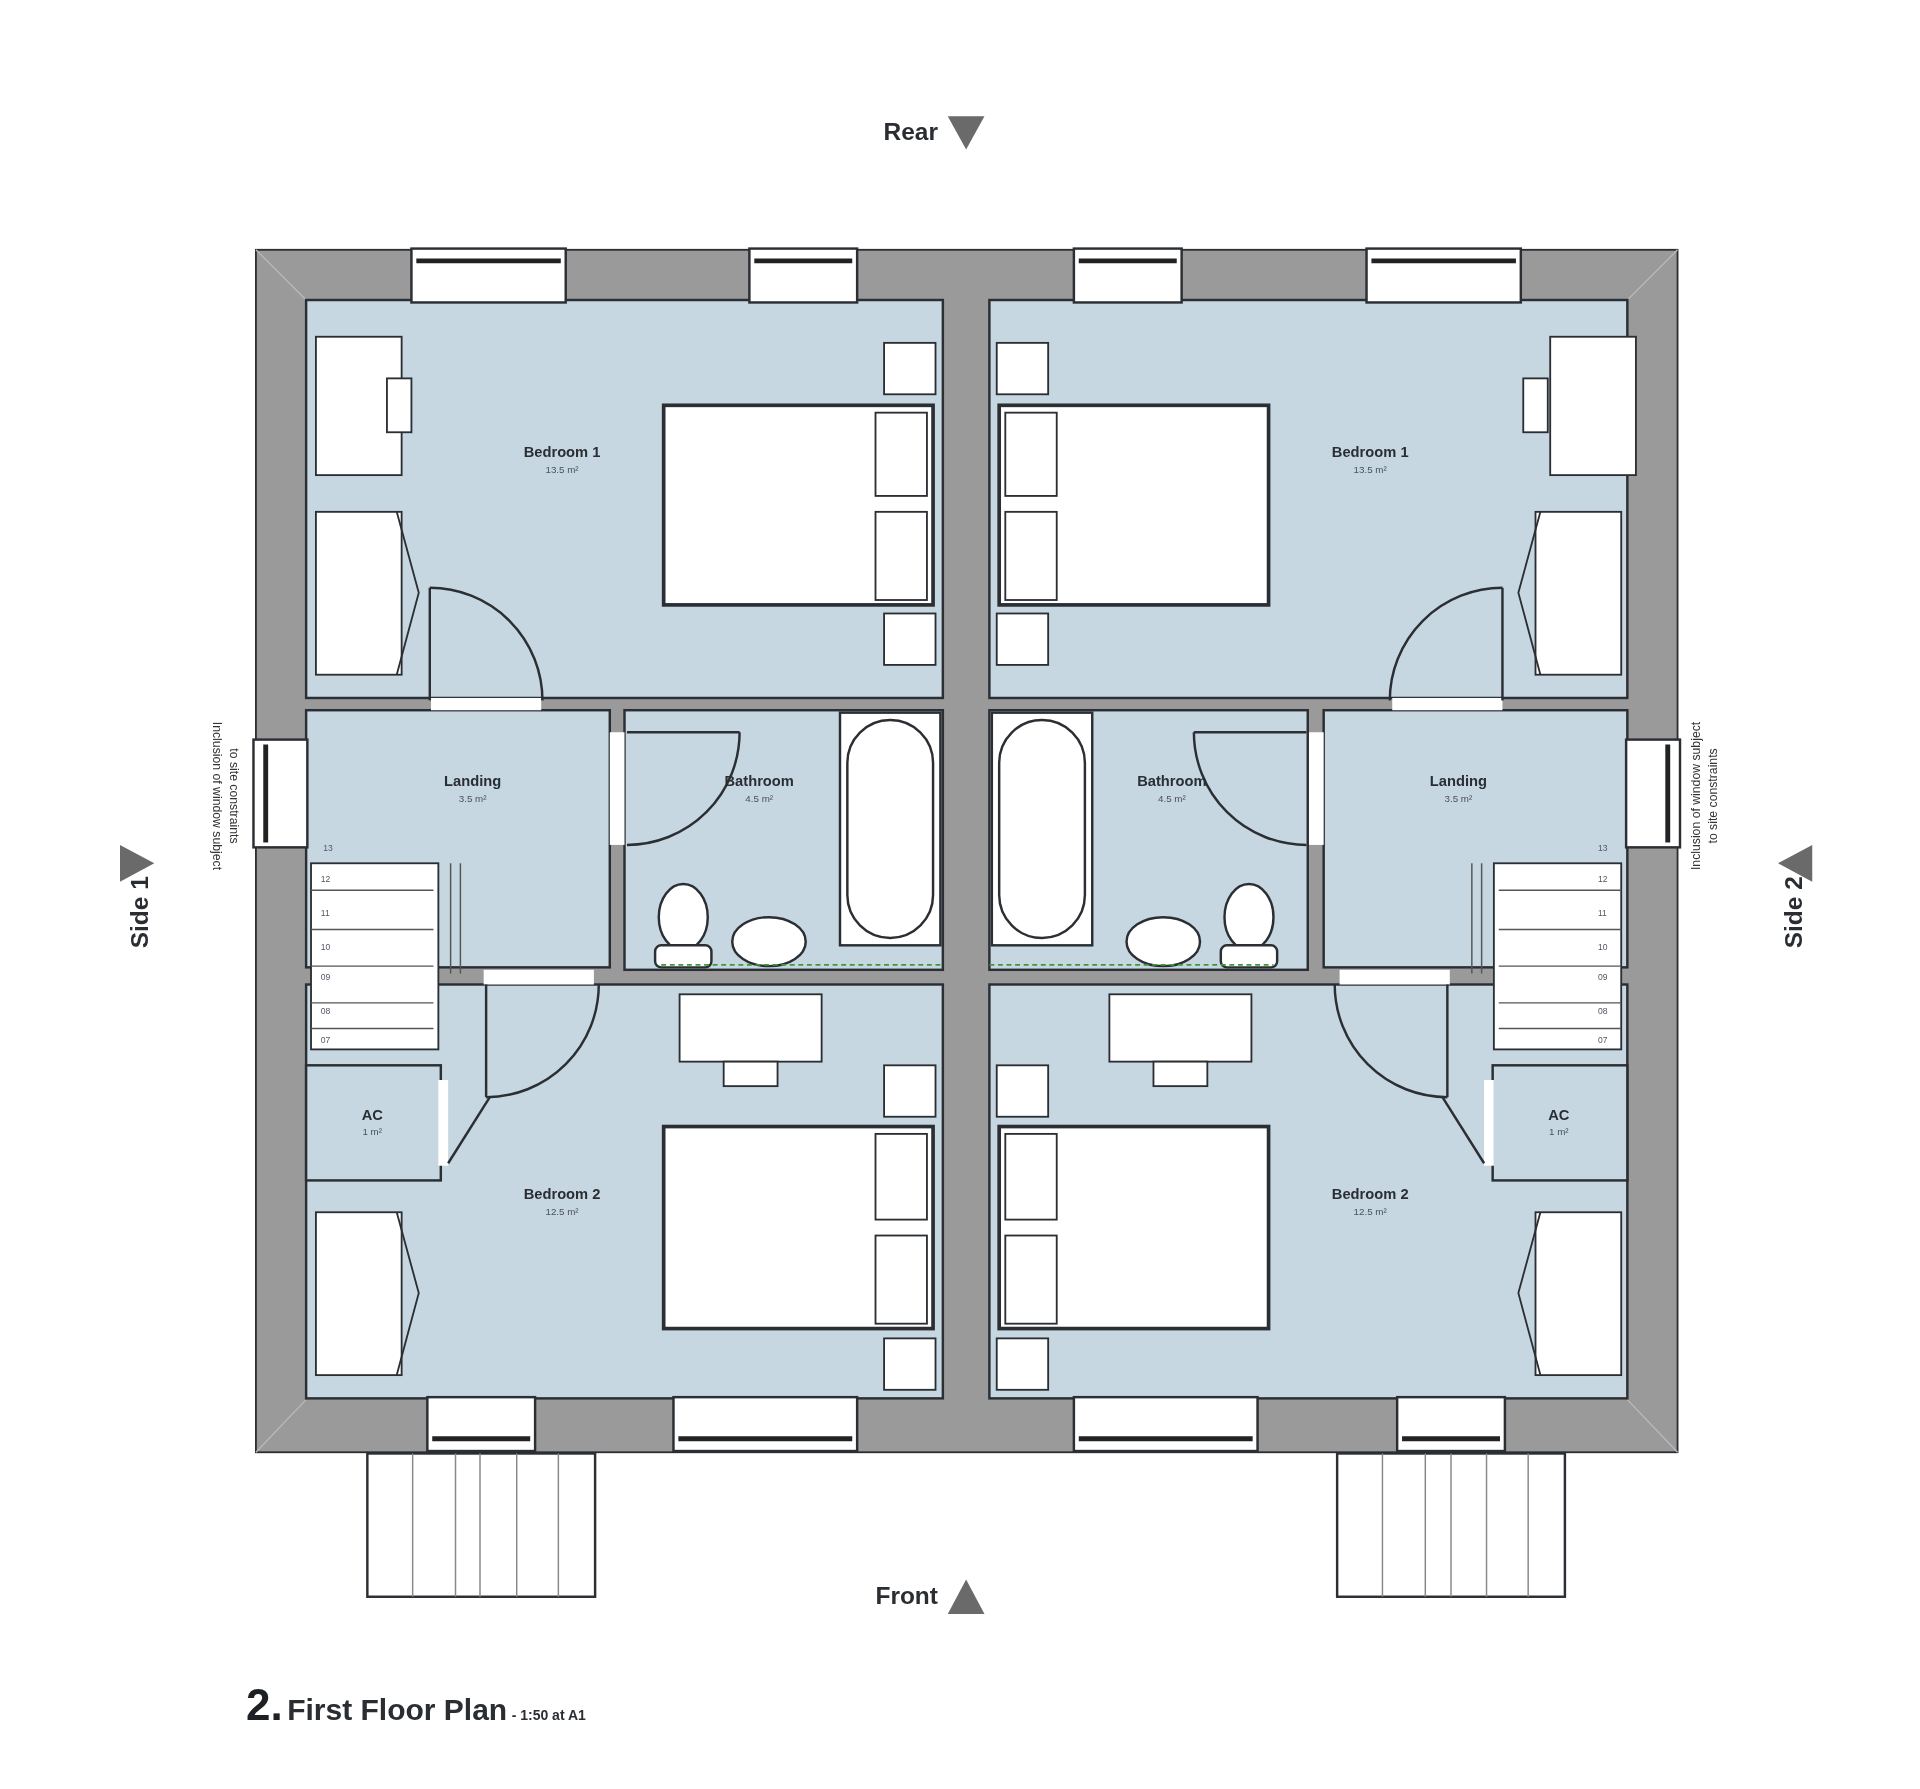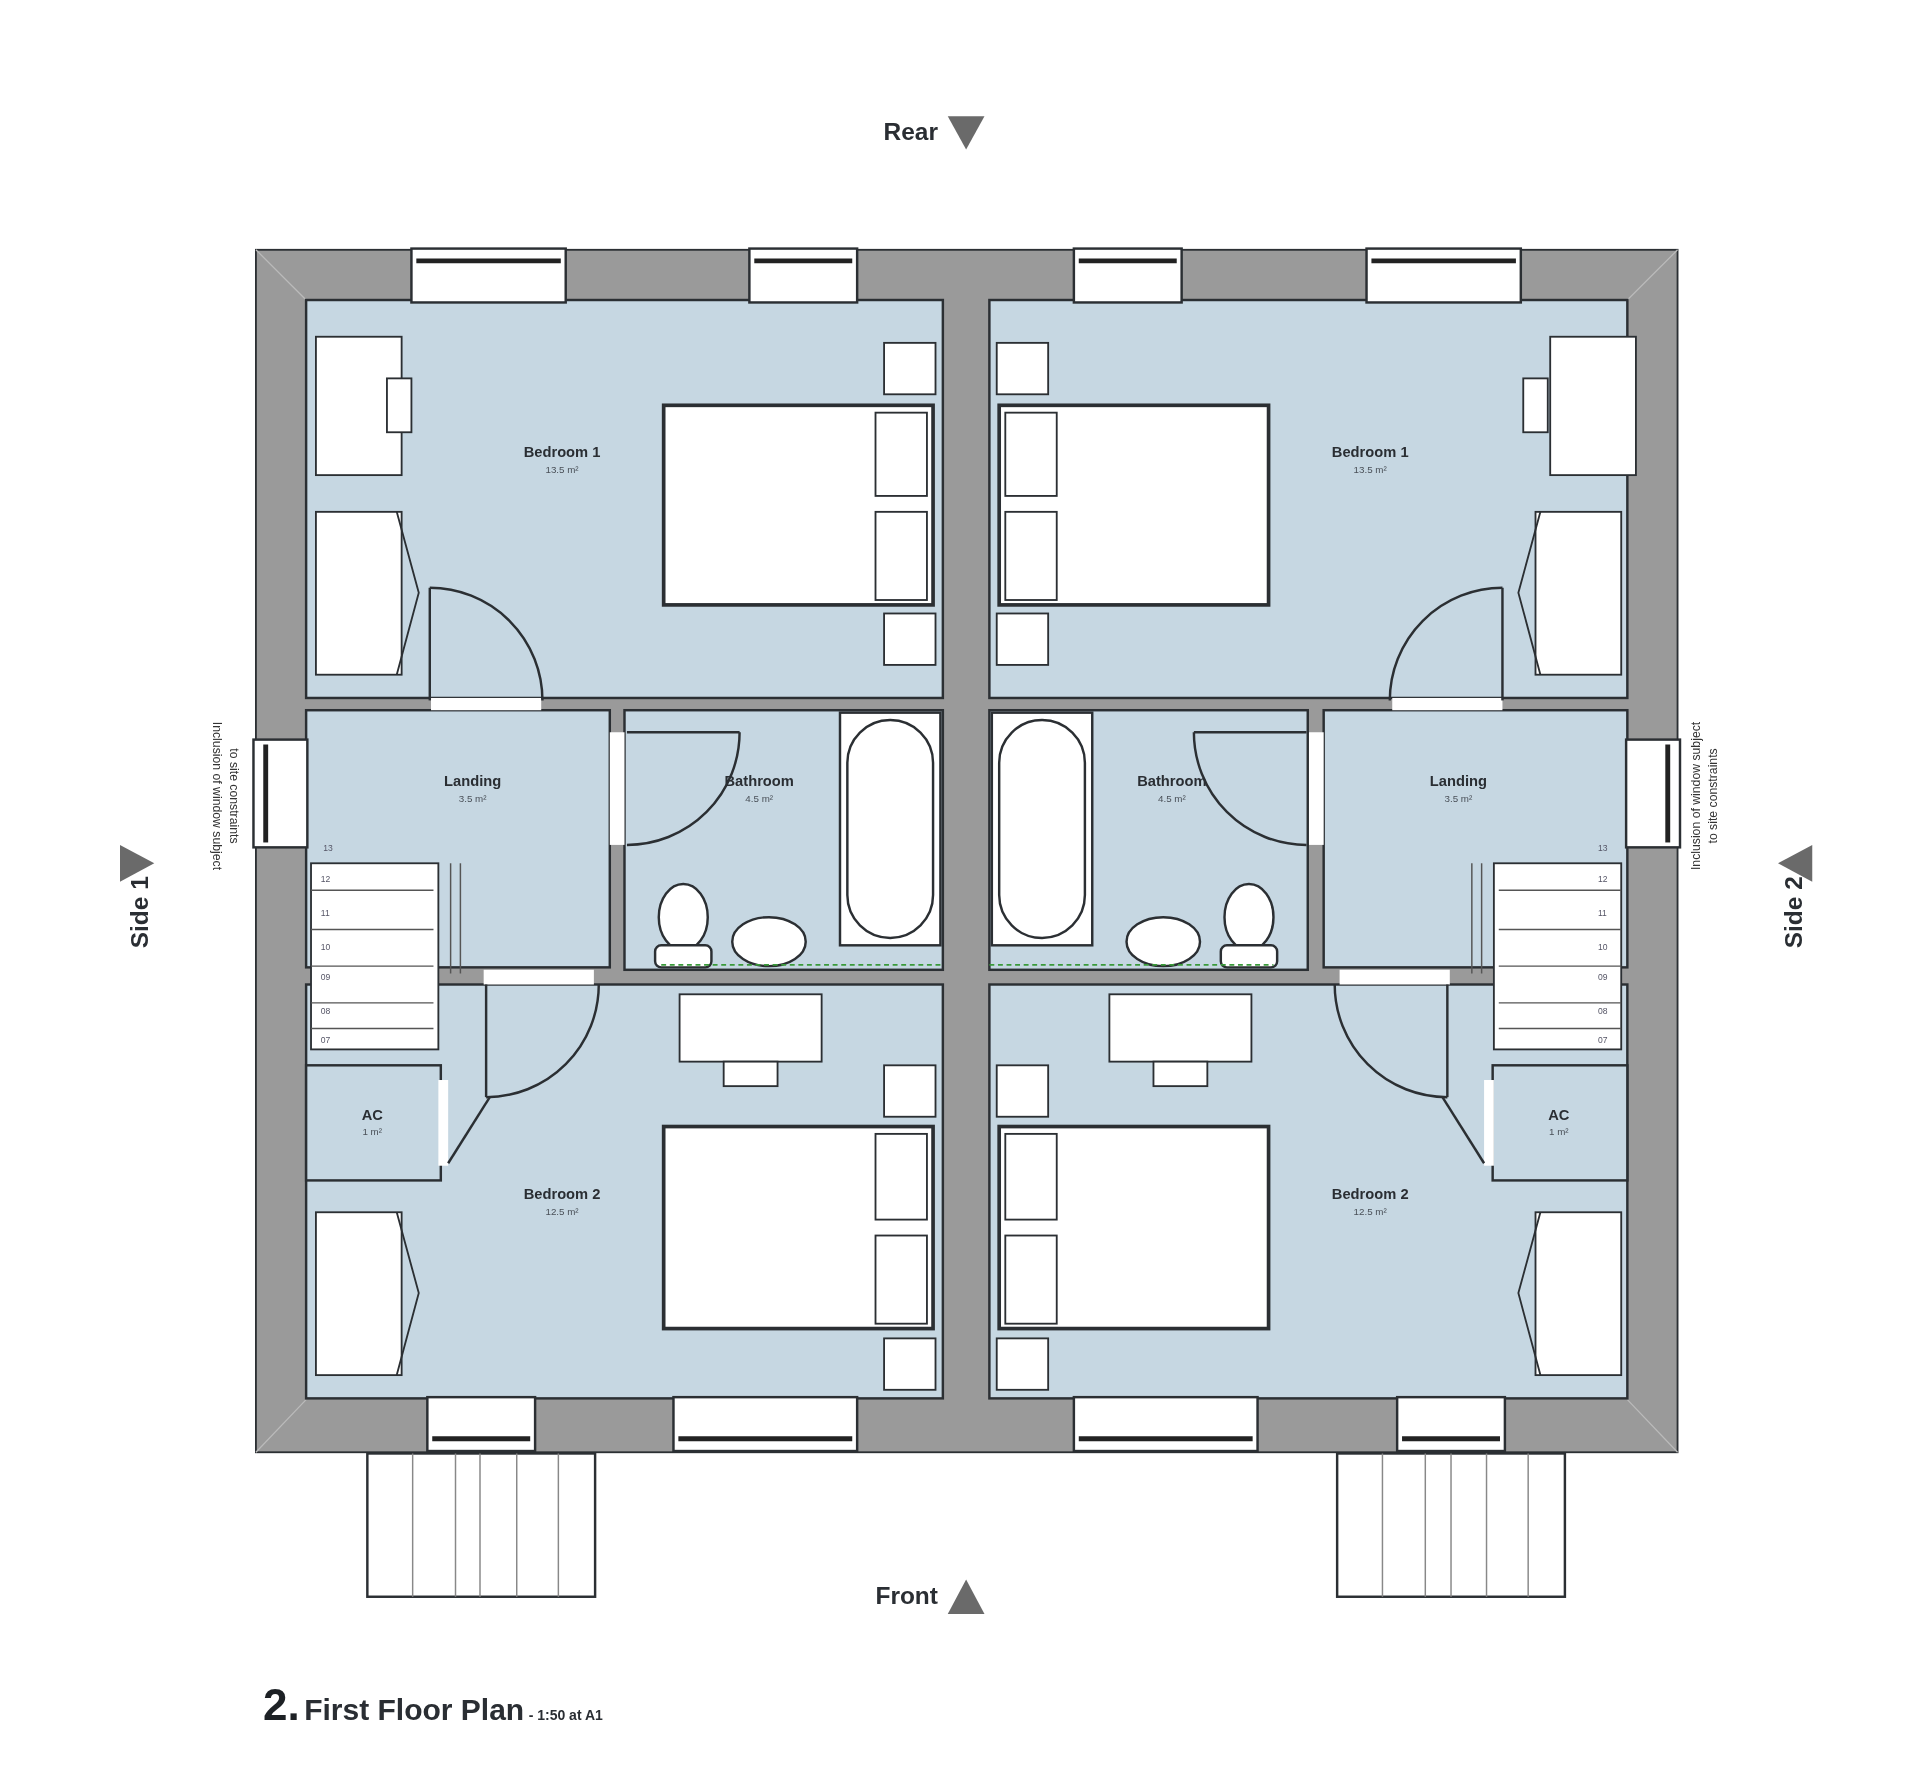"2. First Floor Plan -" .title { margin-left: 17px -> none }
